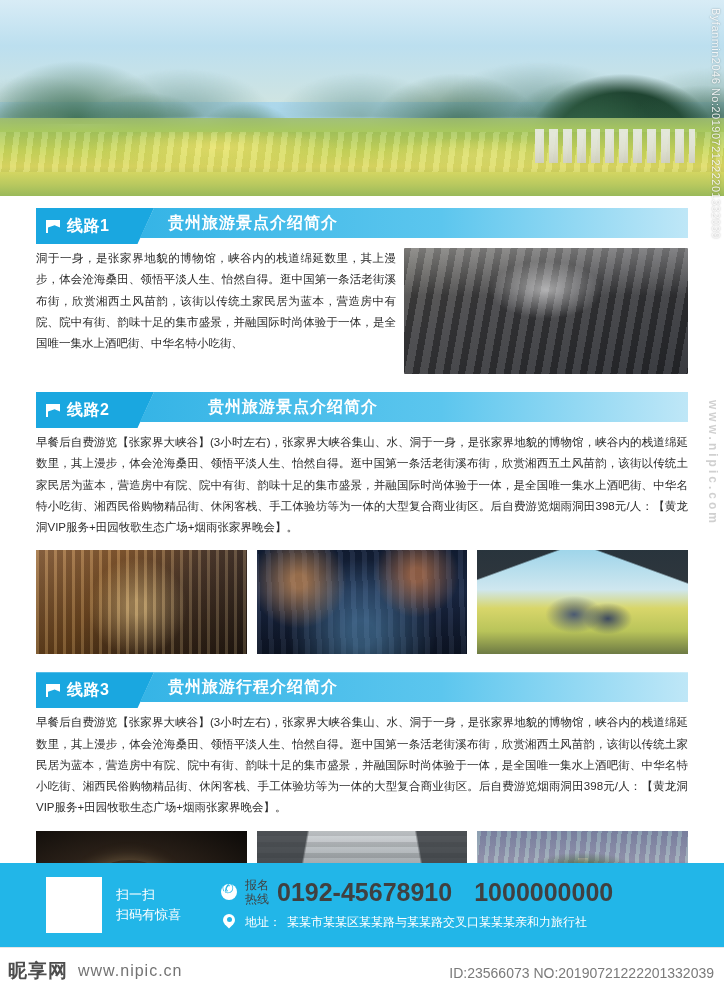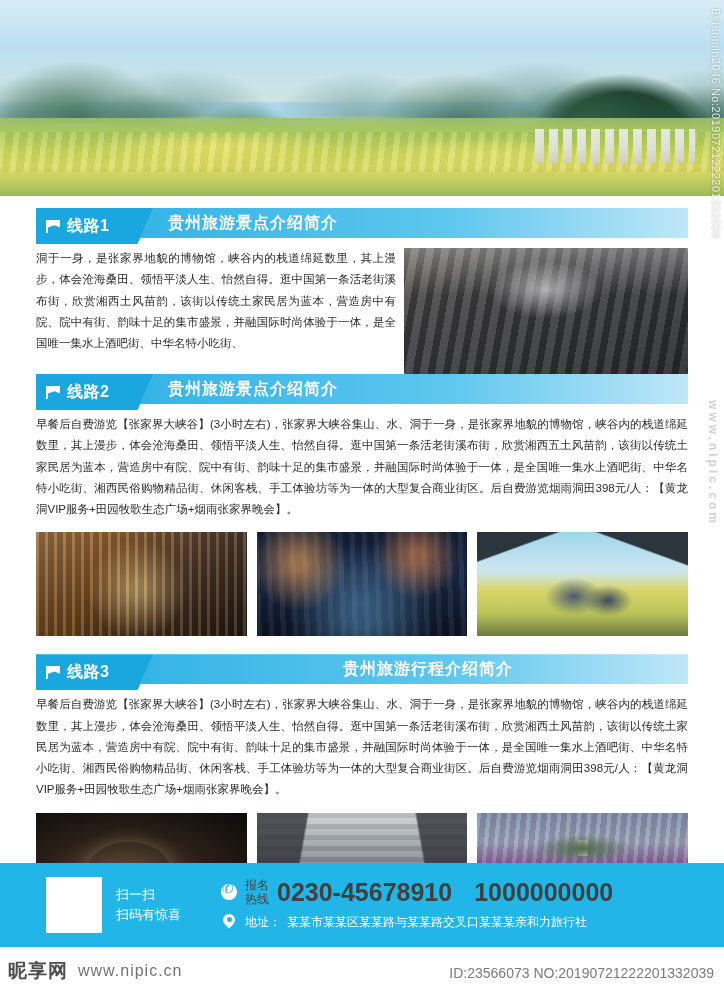"线路2" div.section-head { margin-top: none -> 18px; padding-left: none -> 40px }
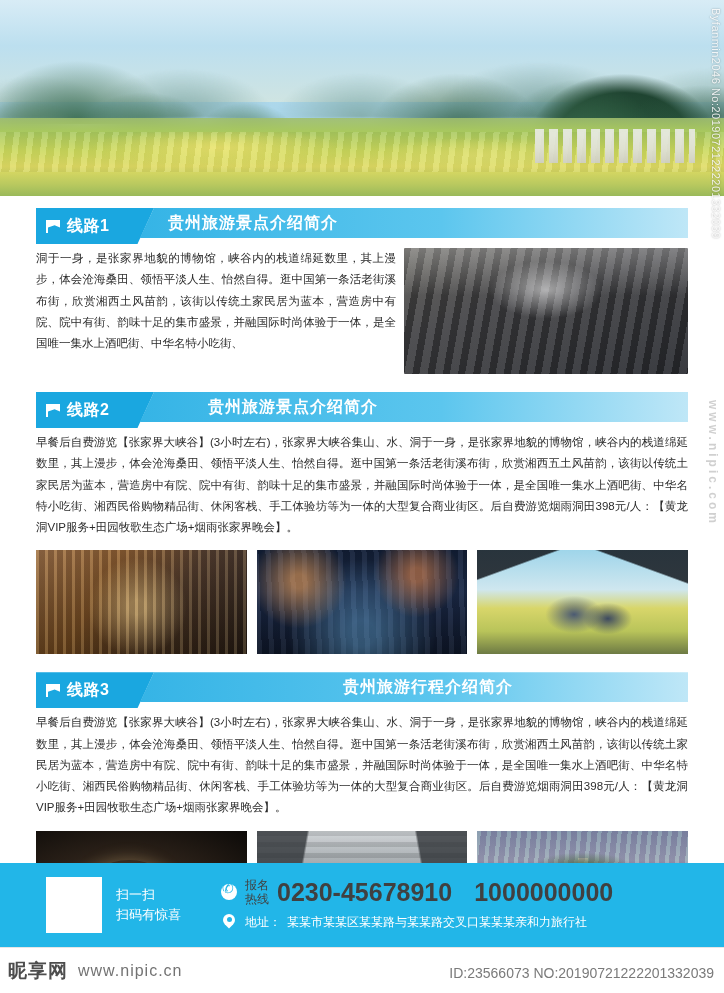"线路3" div.section-head { justify-content: center -> none }
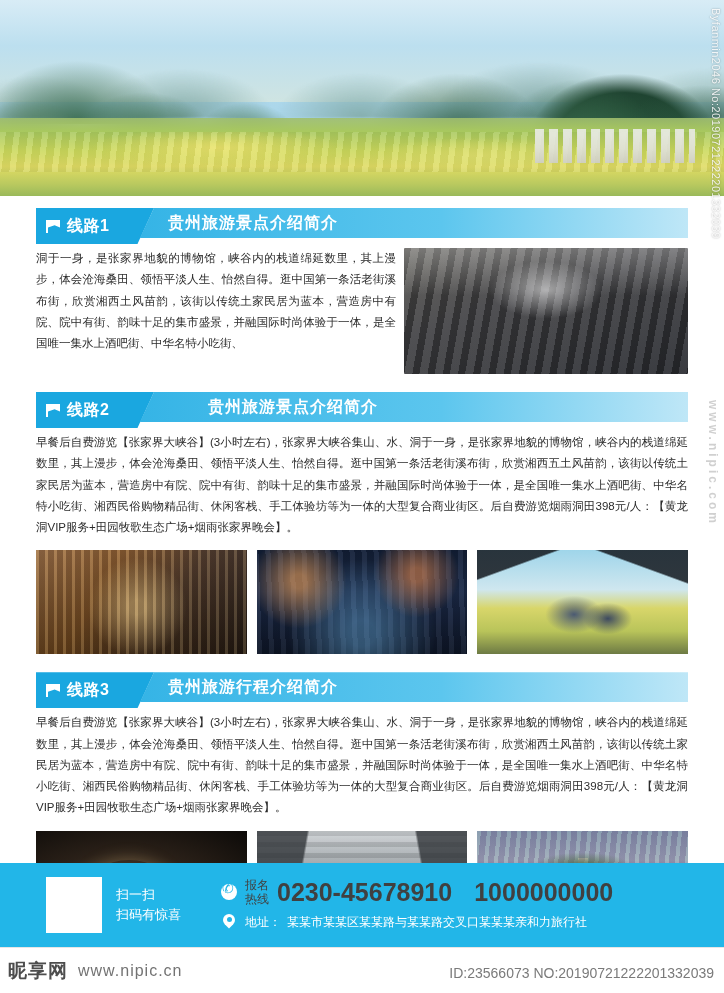"0230-45678910" span.phone-num { text: 0230-45678910 -> 0192-45678910 }
